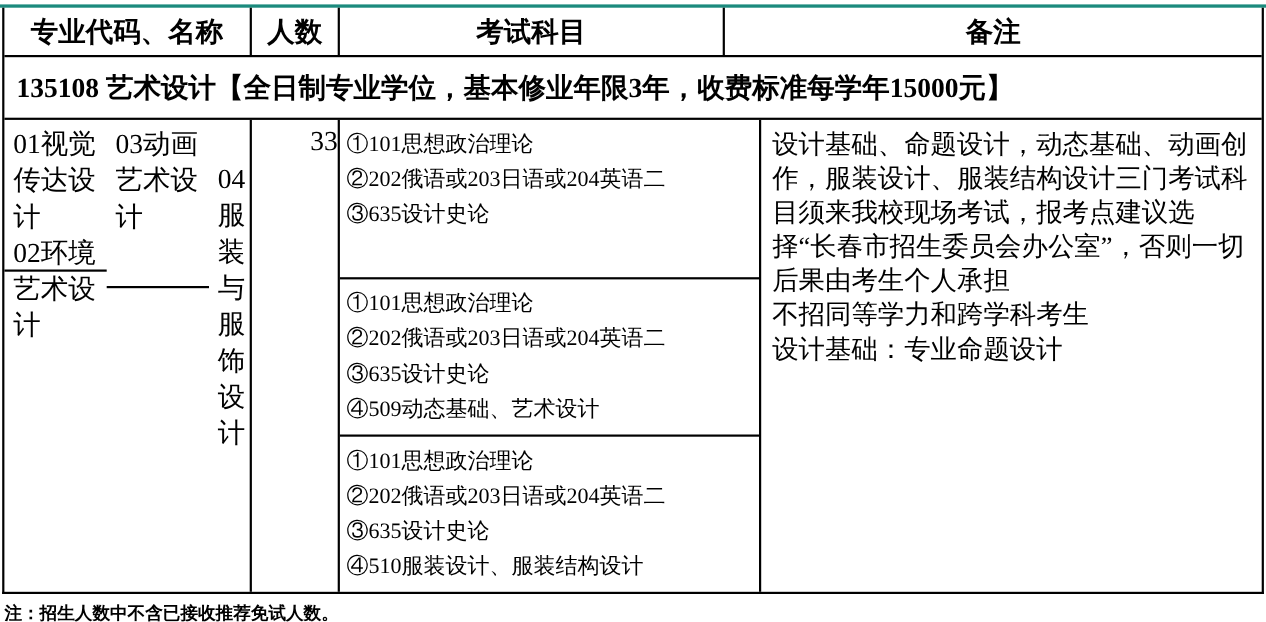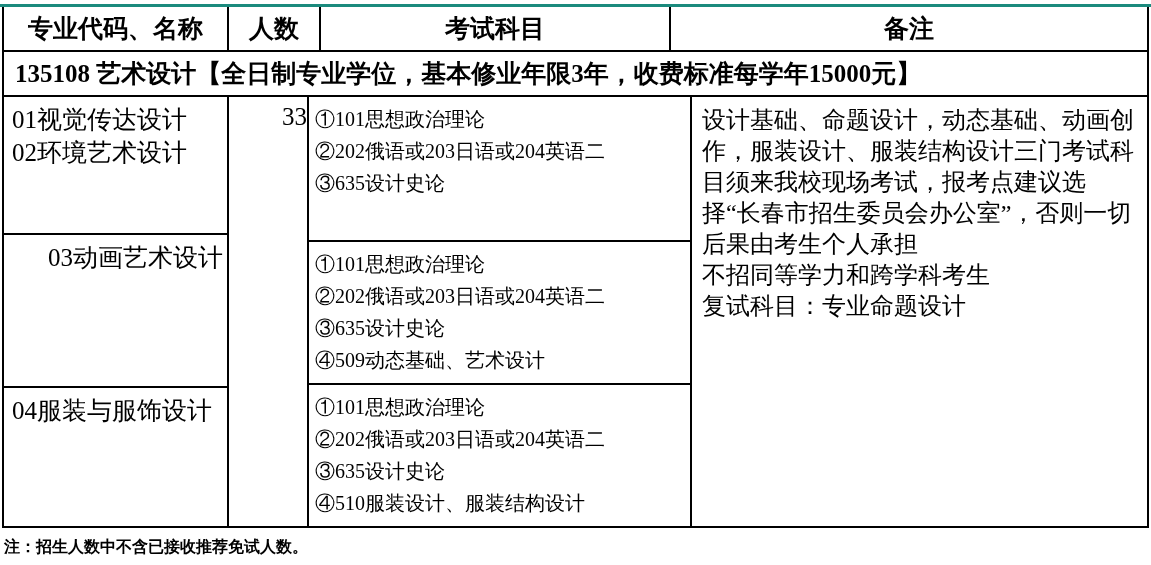"人数" .c2 { width: 92px -> 80px }
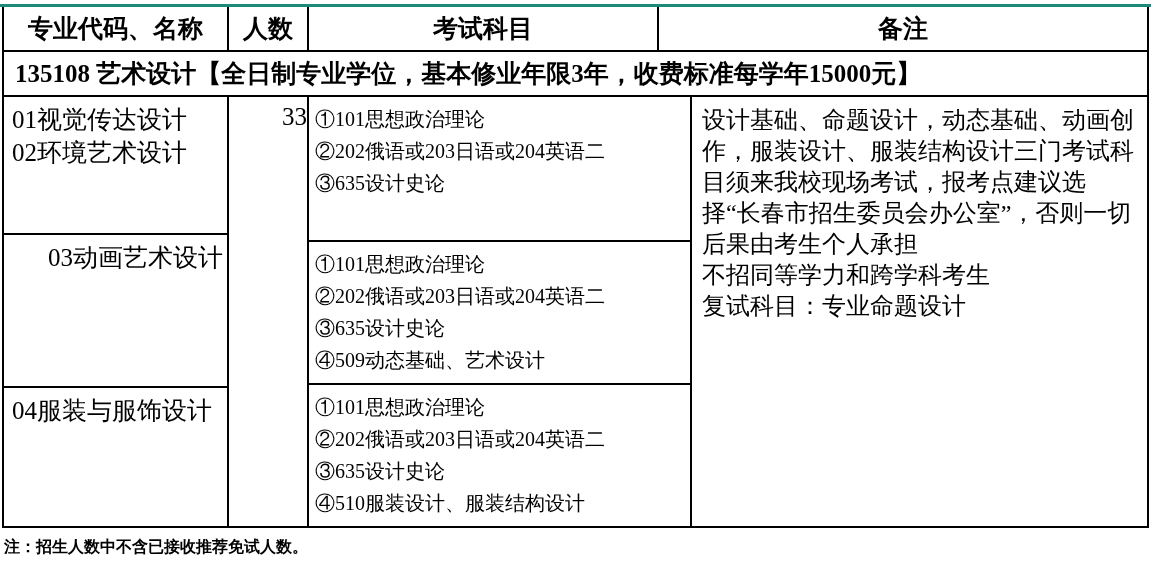"135108" .program-row { height: 45px -> 57px }
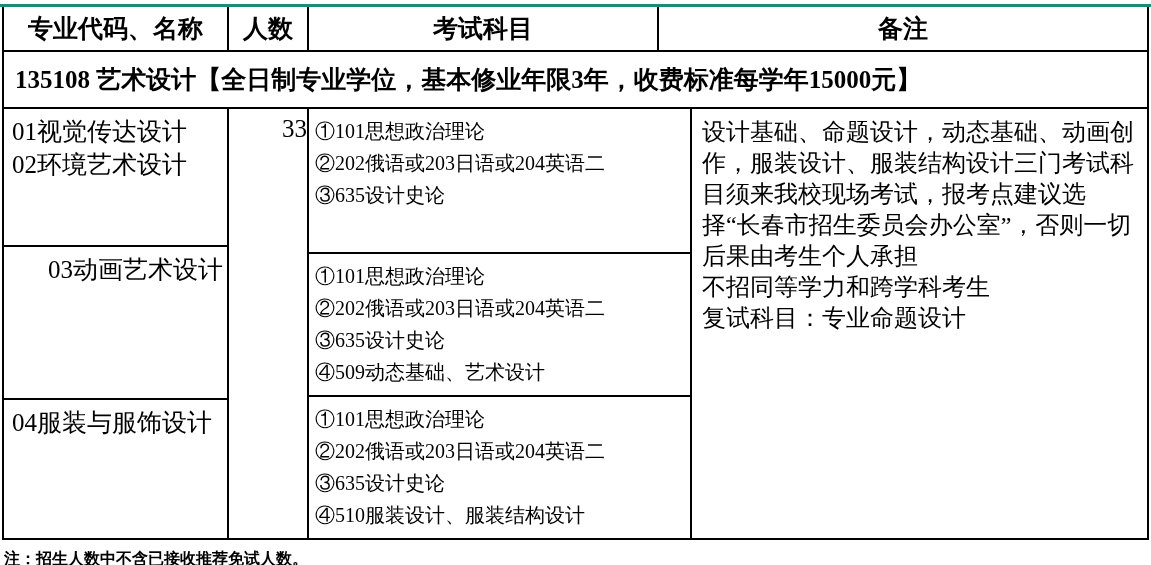"01视觉传达设计" .col-majors { flex-direction: column -> row }
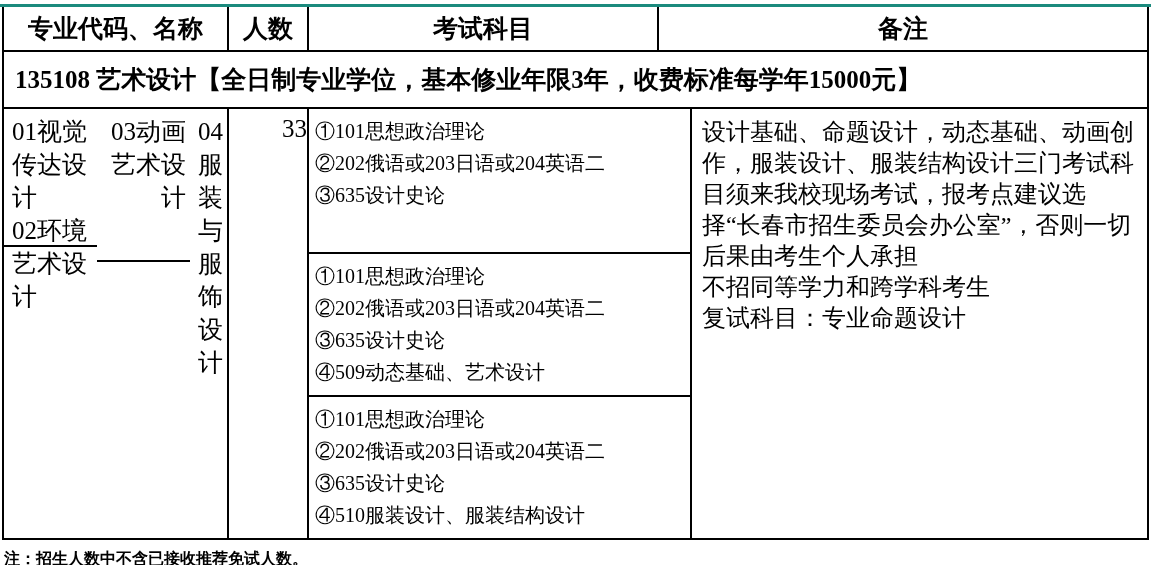"03动画艺术设计" .m2 { text-align: right -> none }
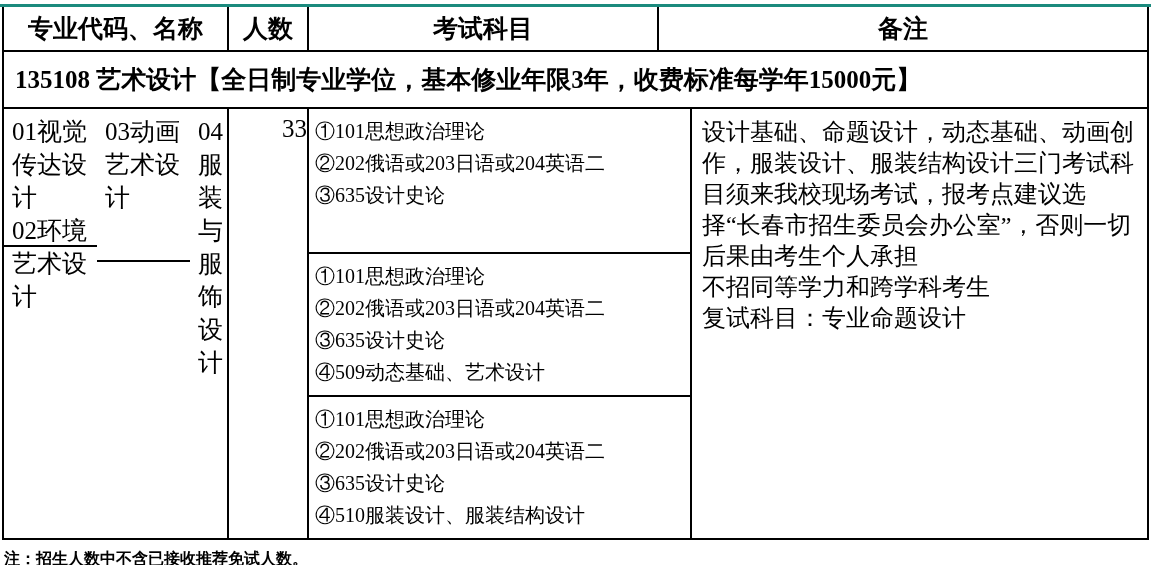"04服装与服饰设计" .m3 { margin-top: none -> 32px }
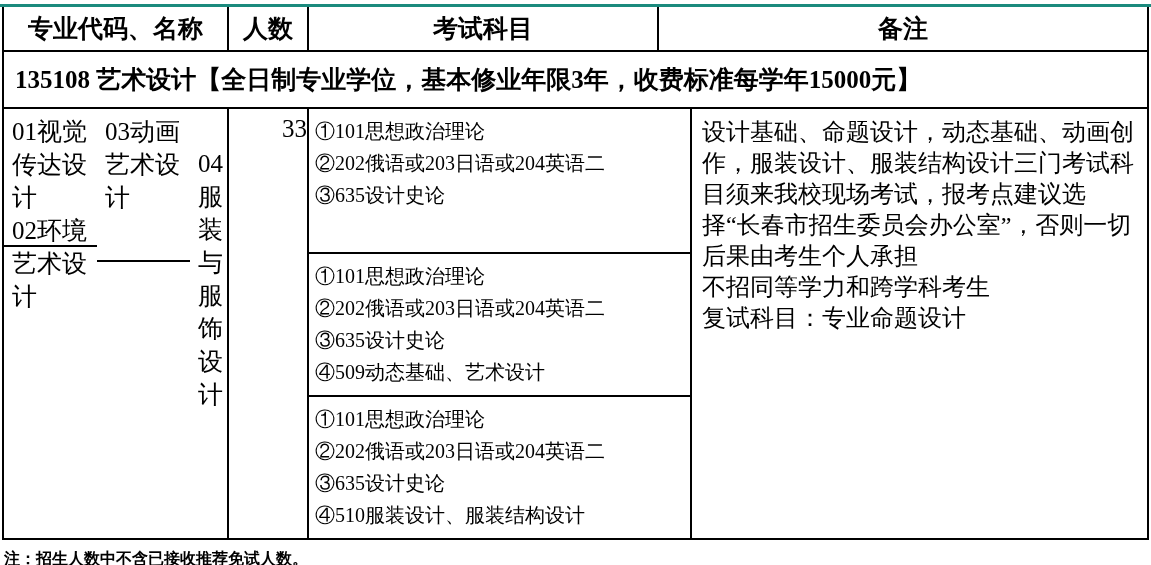"复试科目：专业命题设计" p { text: 复试科目 -> 设计基础 }
